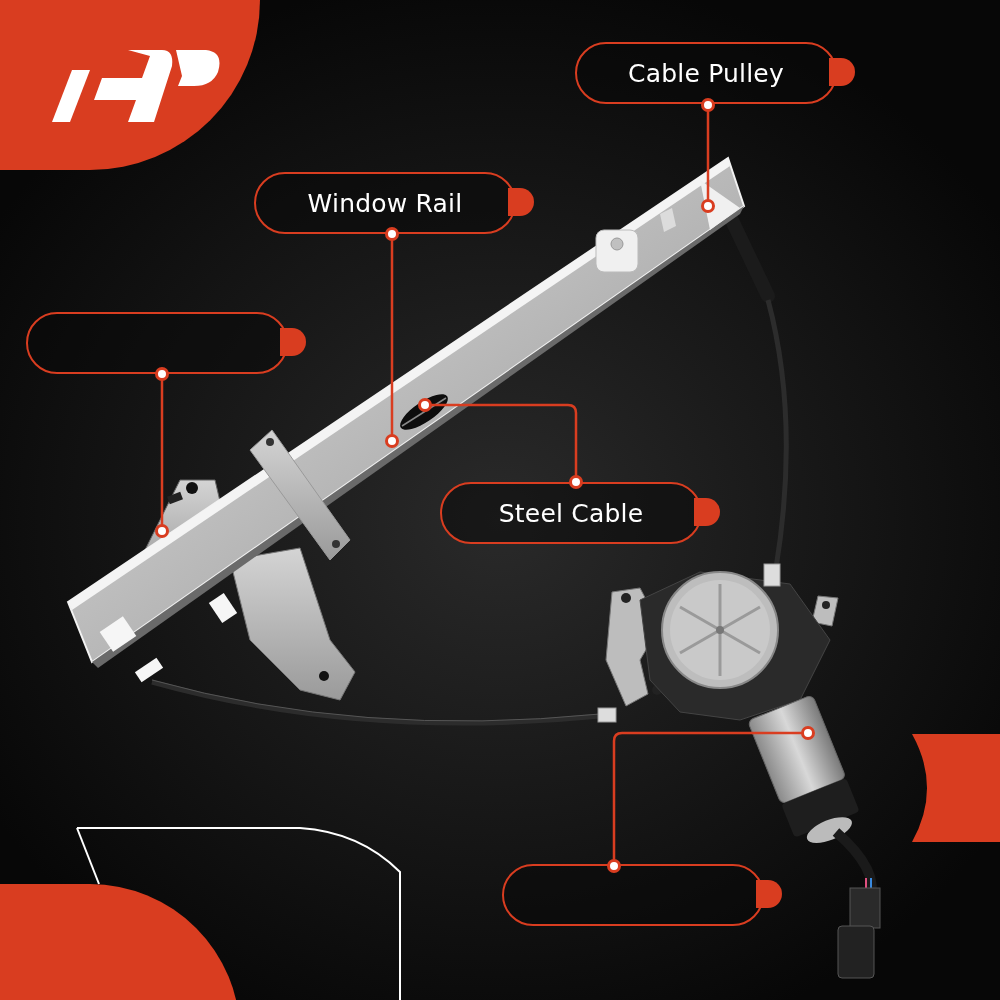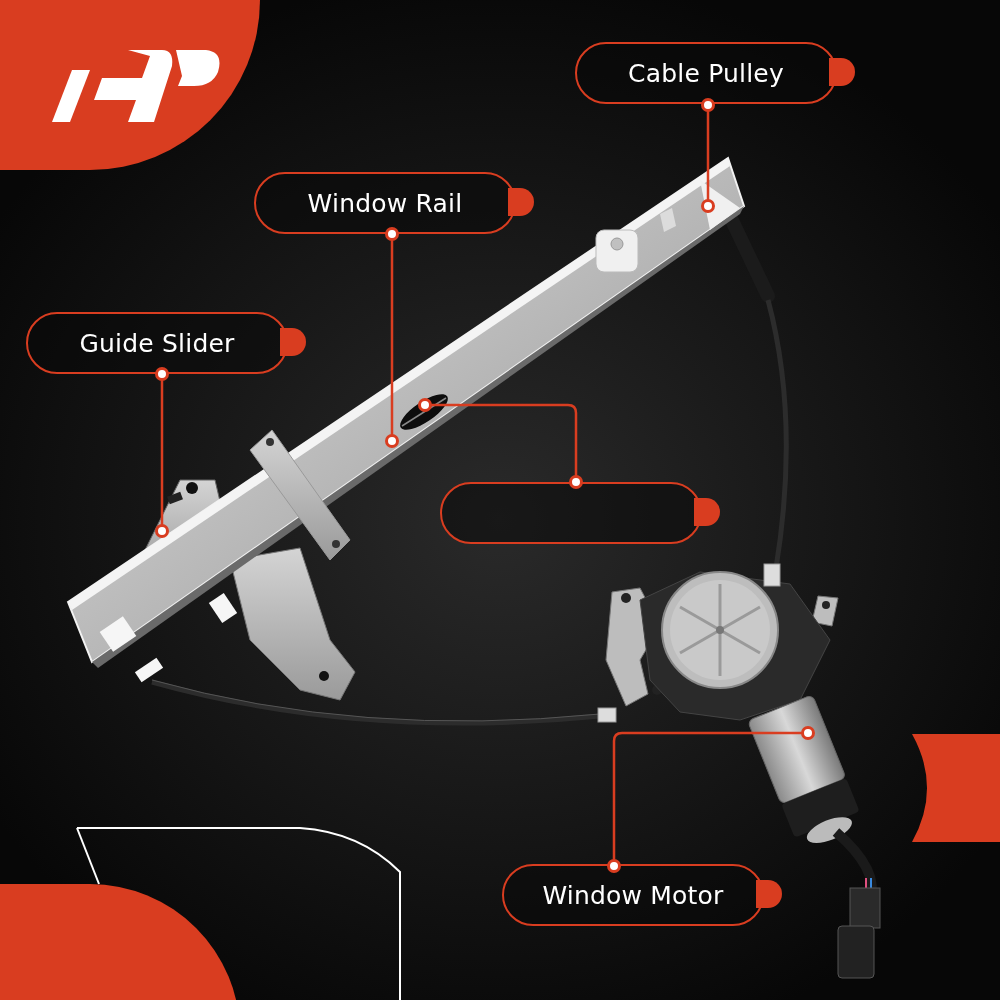"Guide Slider" span.pill-label { html: <span>Guide Slider</span> -> none }
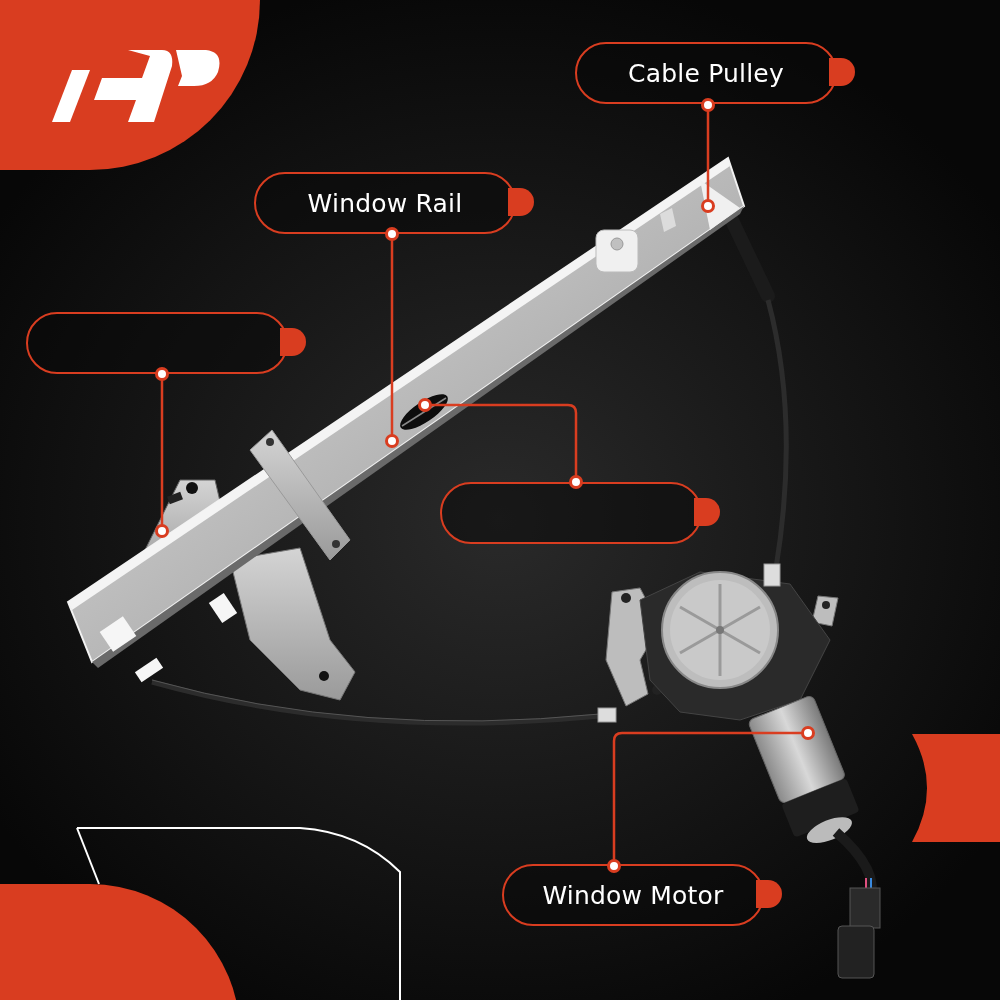"Steel Cable" span.pill-label { html: none -> <span>Steel Cable</span> }
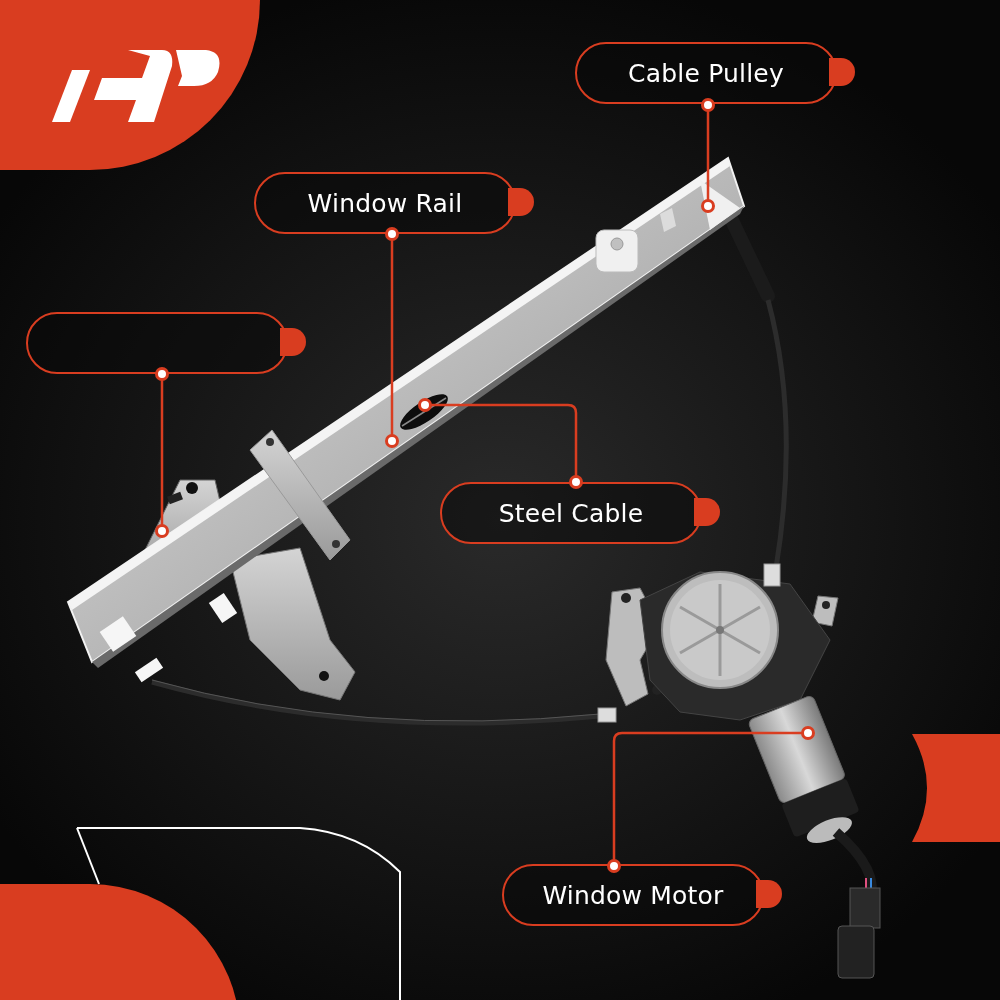"Window Motor" span.pill-label { html: <span>Window Motor</span> -> none }
